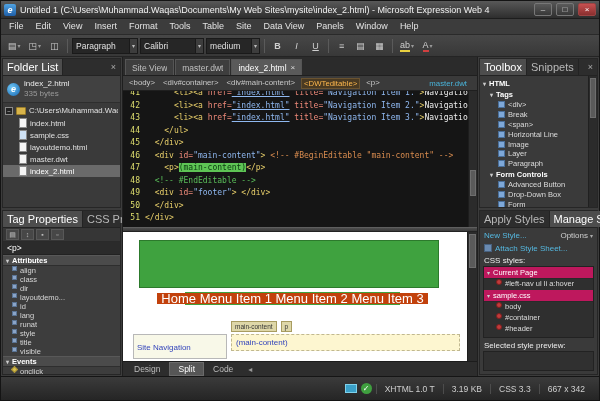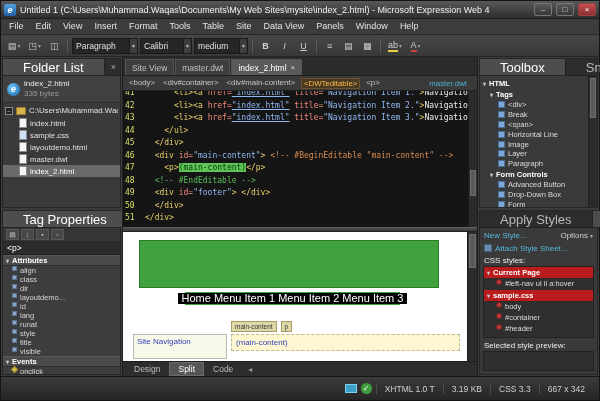"Calibri" .combo.w-font { width: 52px -> 64px }
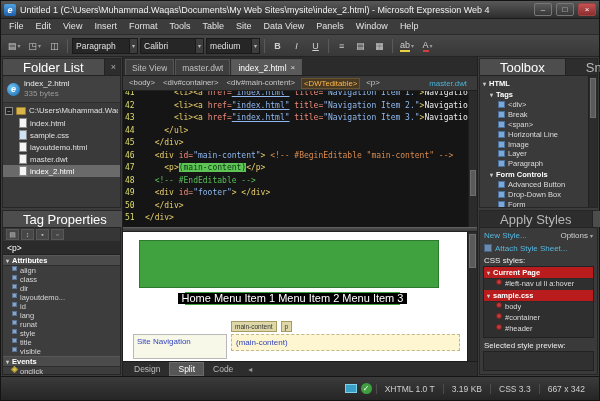"Folder List" .ptab { font-size: 13px -> 11px; padding: 0 20px -> 0 4px }
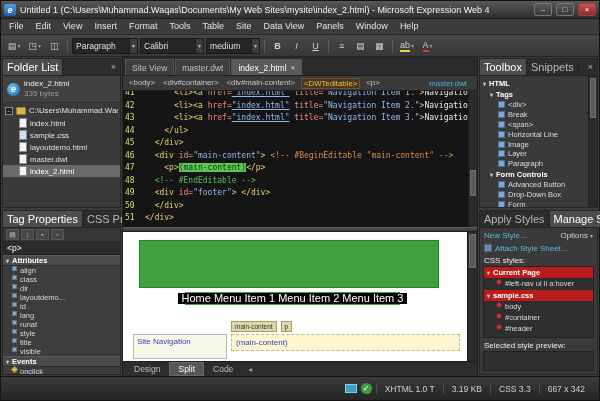"41" .line-num { text-align: left -> right }
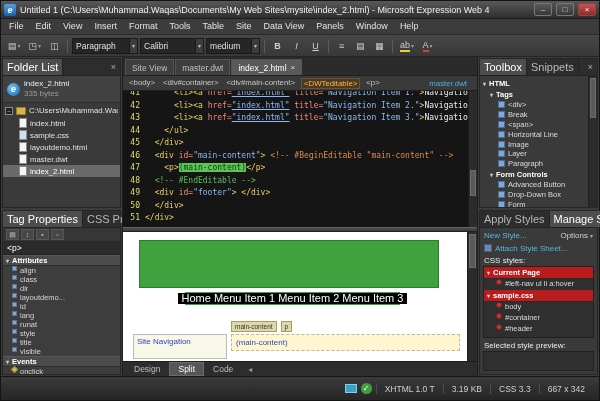"Current Page" .style-group { background: #b91c1c -> #be185d; font-weight: bold -> normal }
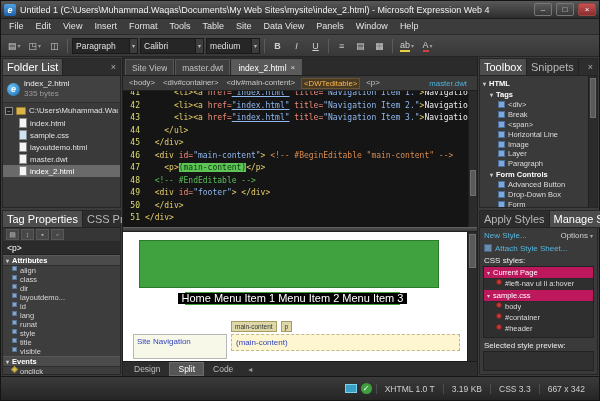"Home Menu Item 1 Menu" .menu-text { background: #000000 -> #c2410c; font-size: 11px -> 13px }
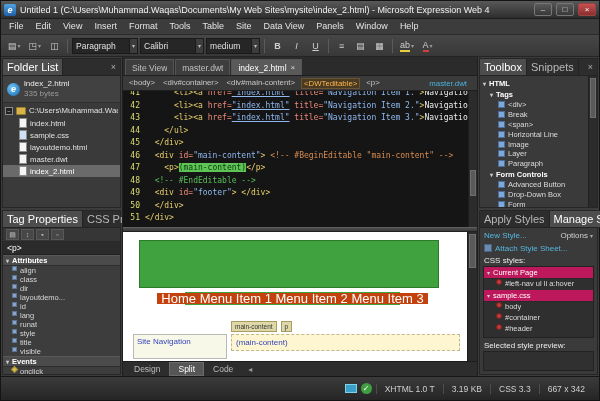"Site Navigation" .sitenav-box { padding: 2px 3px -> 8px 3px }
